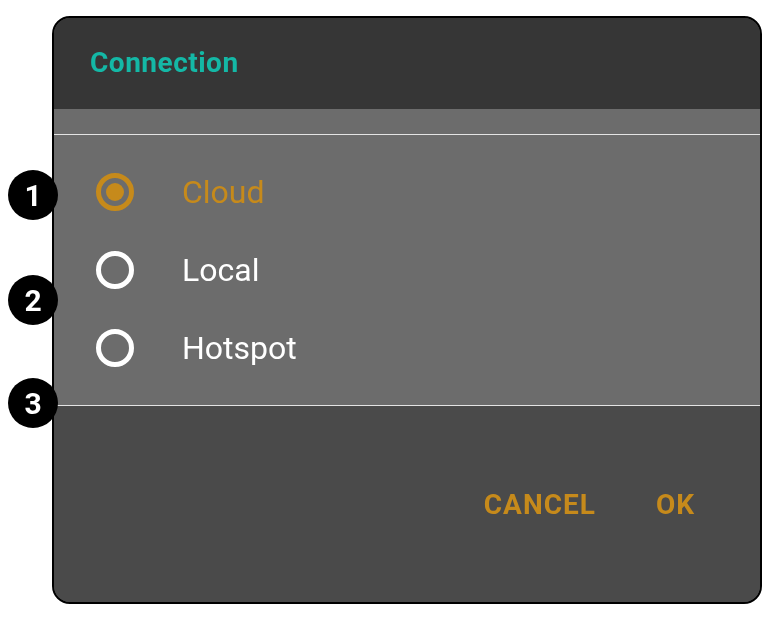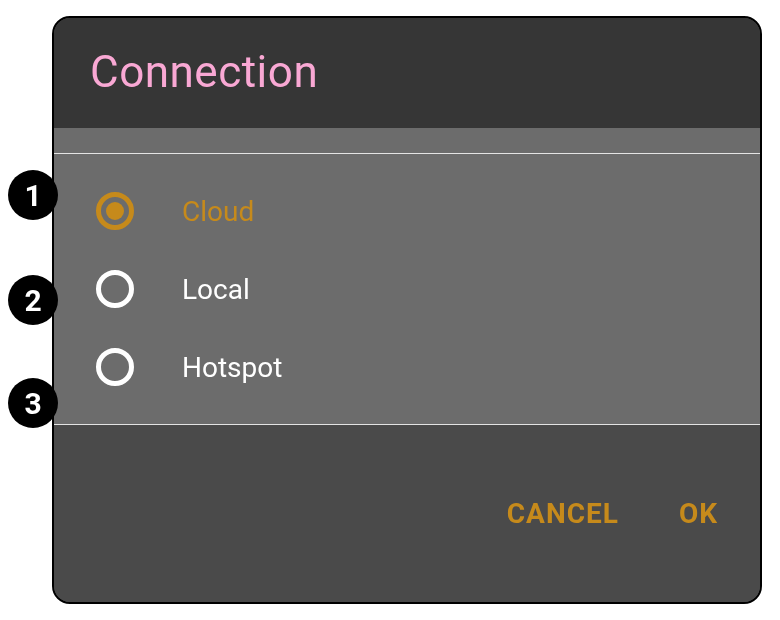"Connection" .dialog-title { color: #f9a8d4 -> #14b8a6; font-size: 44px -> 28px; font-weight: 400 -> 700 }
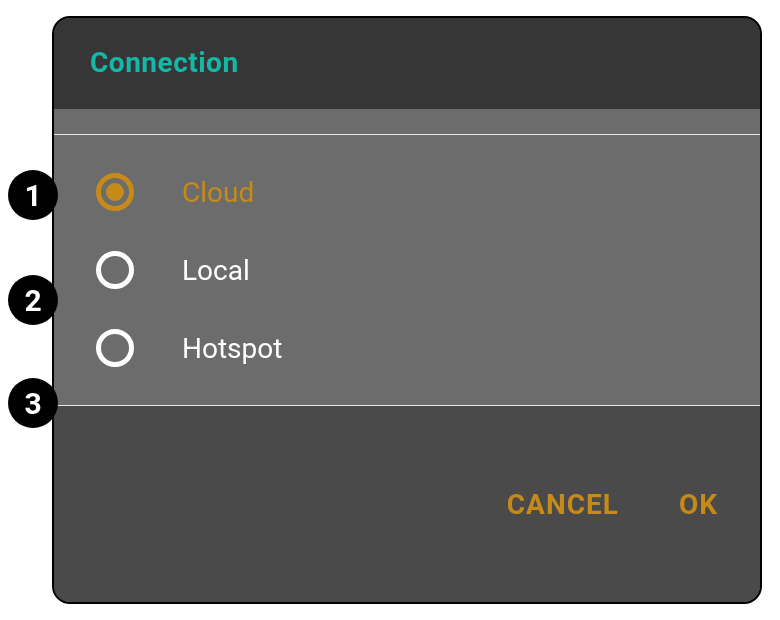"Cloud" .option-label { font-size: 28px -> 32px }
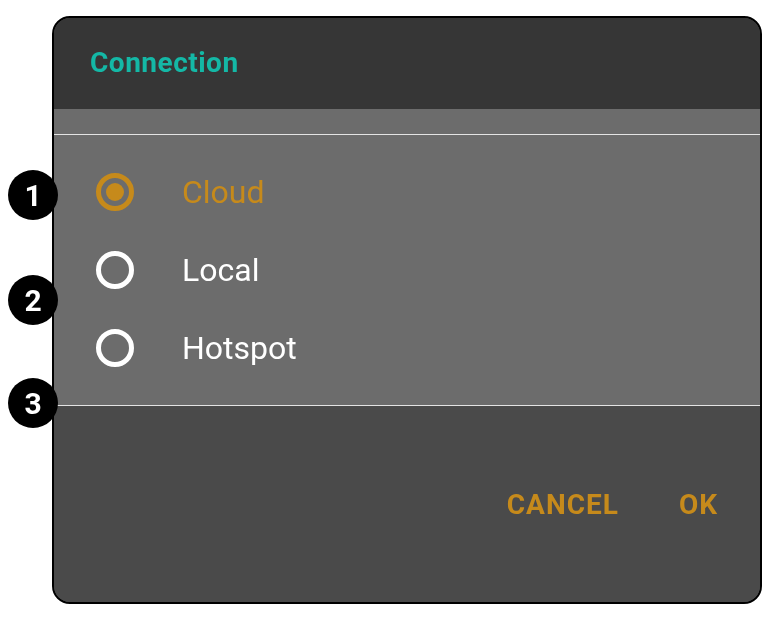"CANCEL" .dialog-footer { padding-right: 42px -> 65px }
